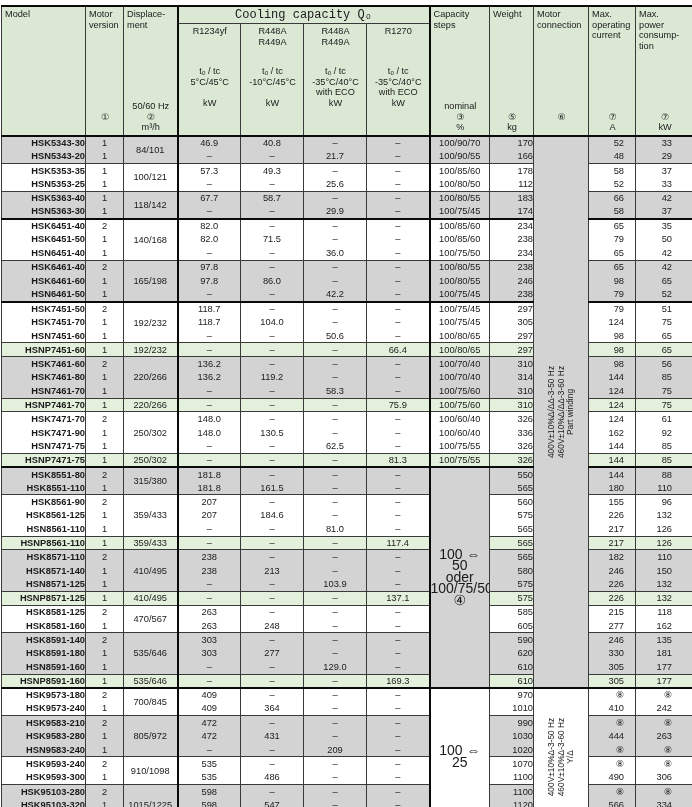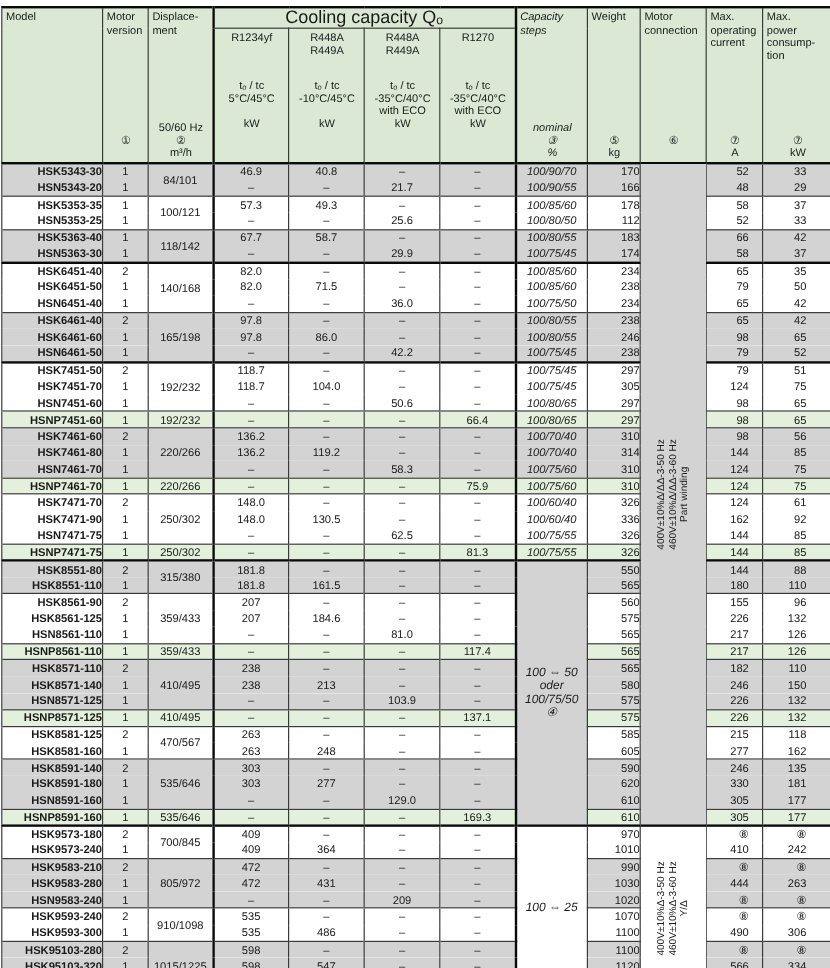"Cooling capacity Qₒ" th.hgroup { font-family: none -> Liberation Mono, monospace; font-size: 15px -> 12px }
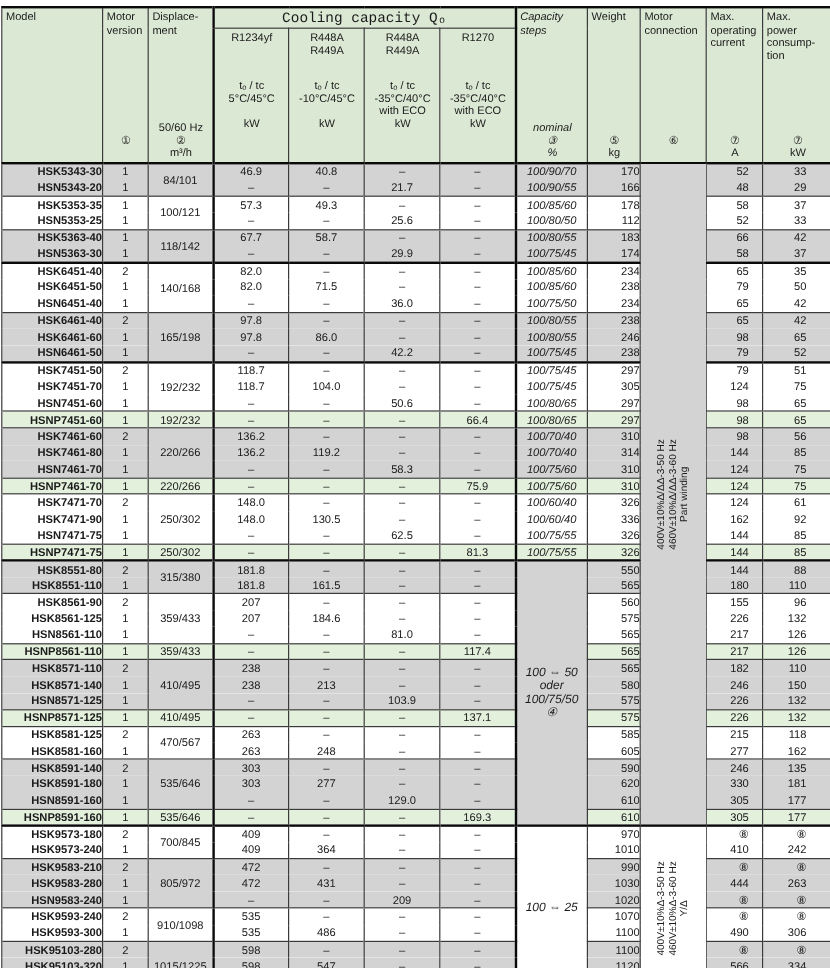"Capacity" td.col-steps,th.col-steps { font-style: italic -> none }
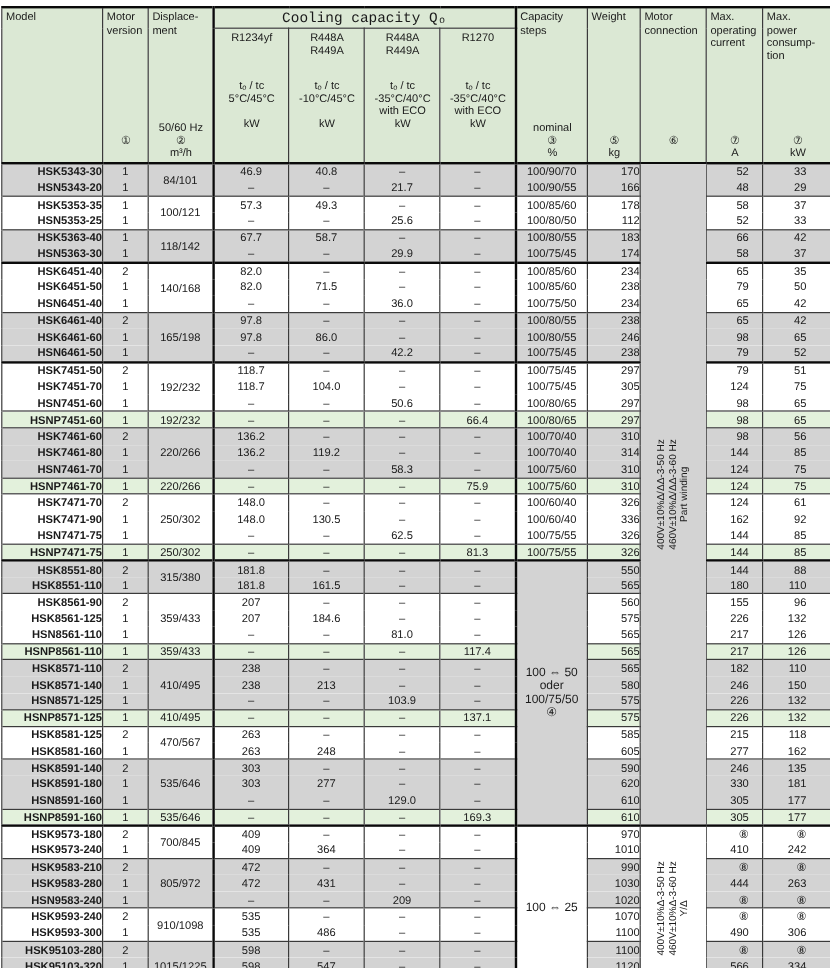"100 ⇔ 50" .steps-merged { font-size: 10px -> 14px }
